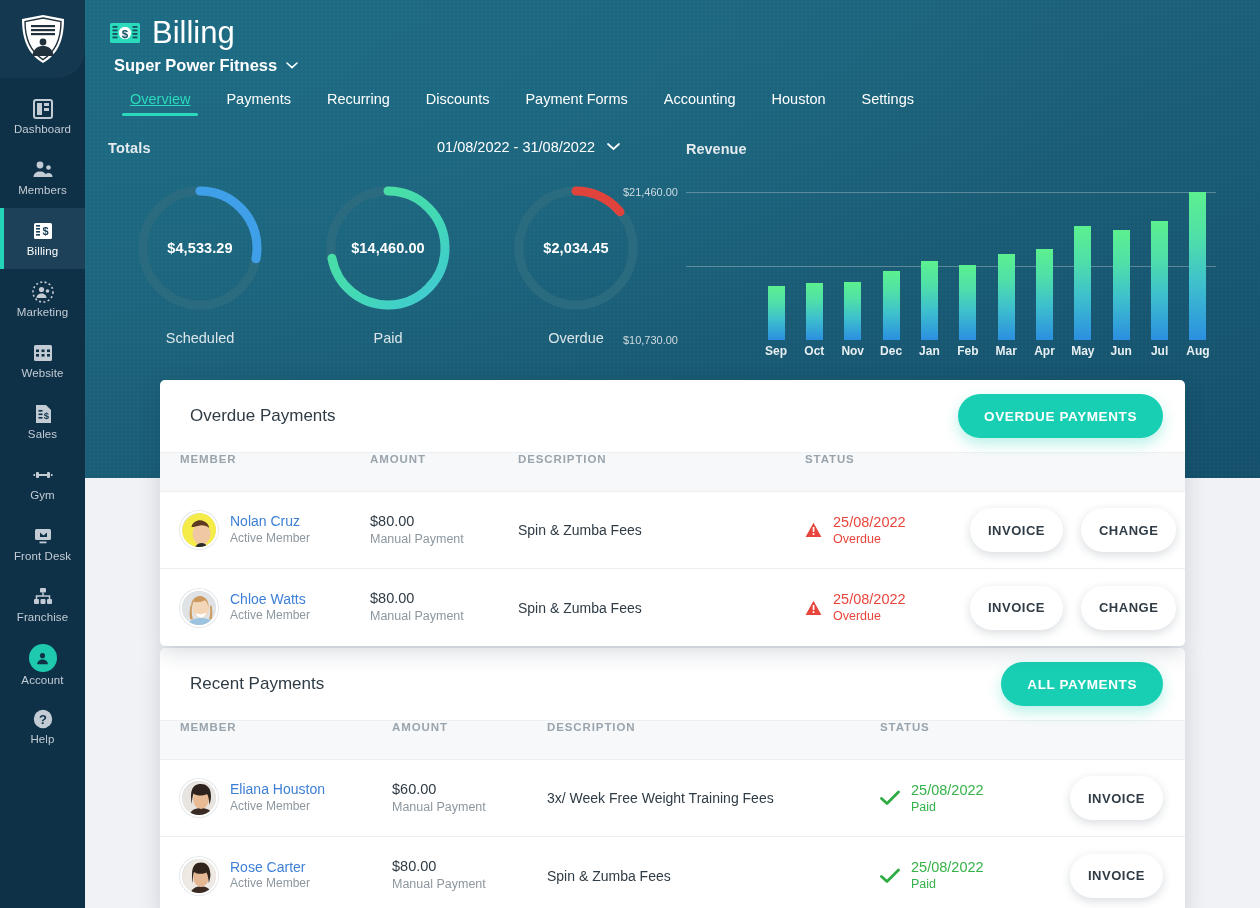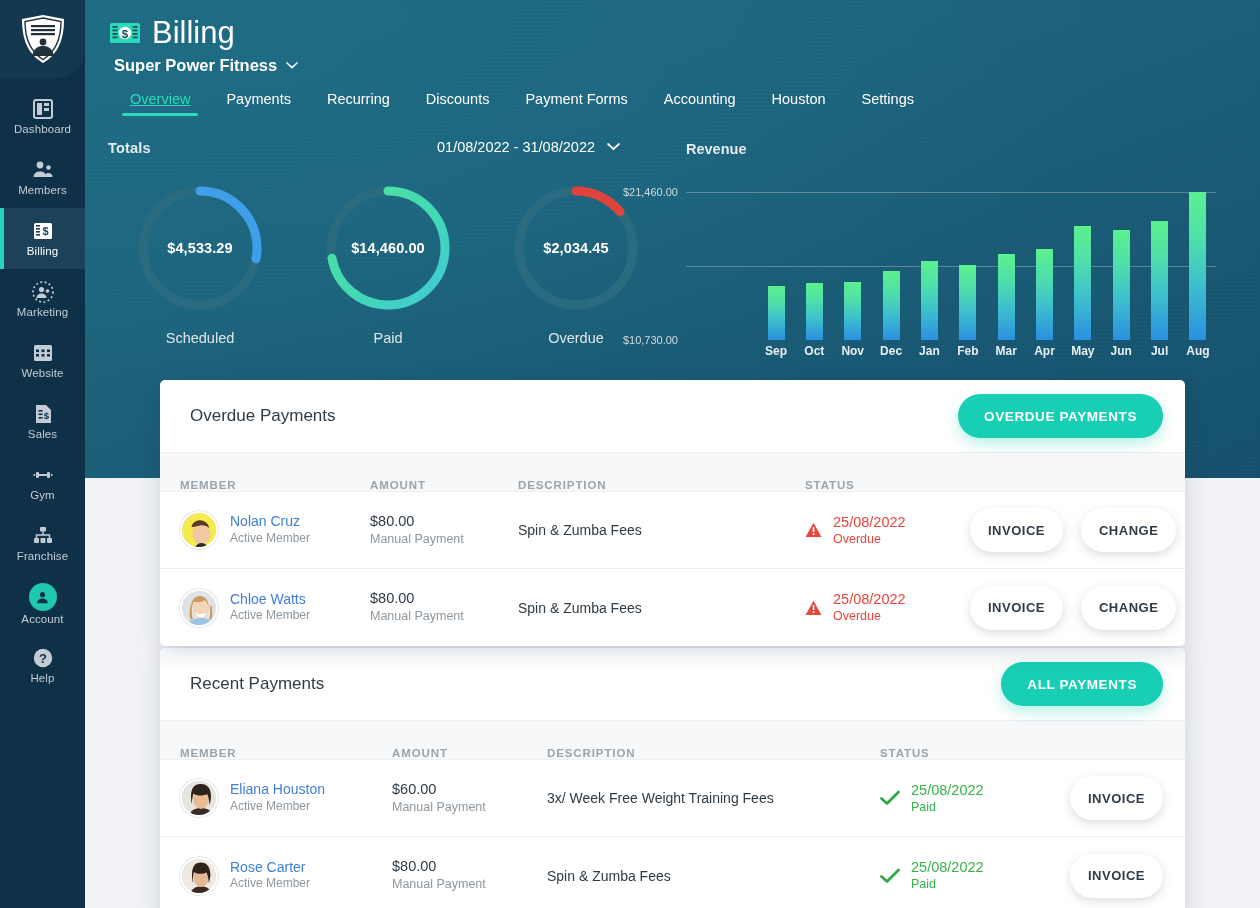"MEMBER" .table-head { align-items: flex-end -> flex-start }
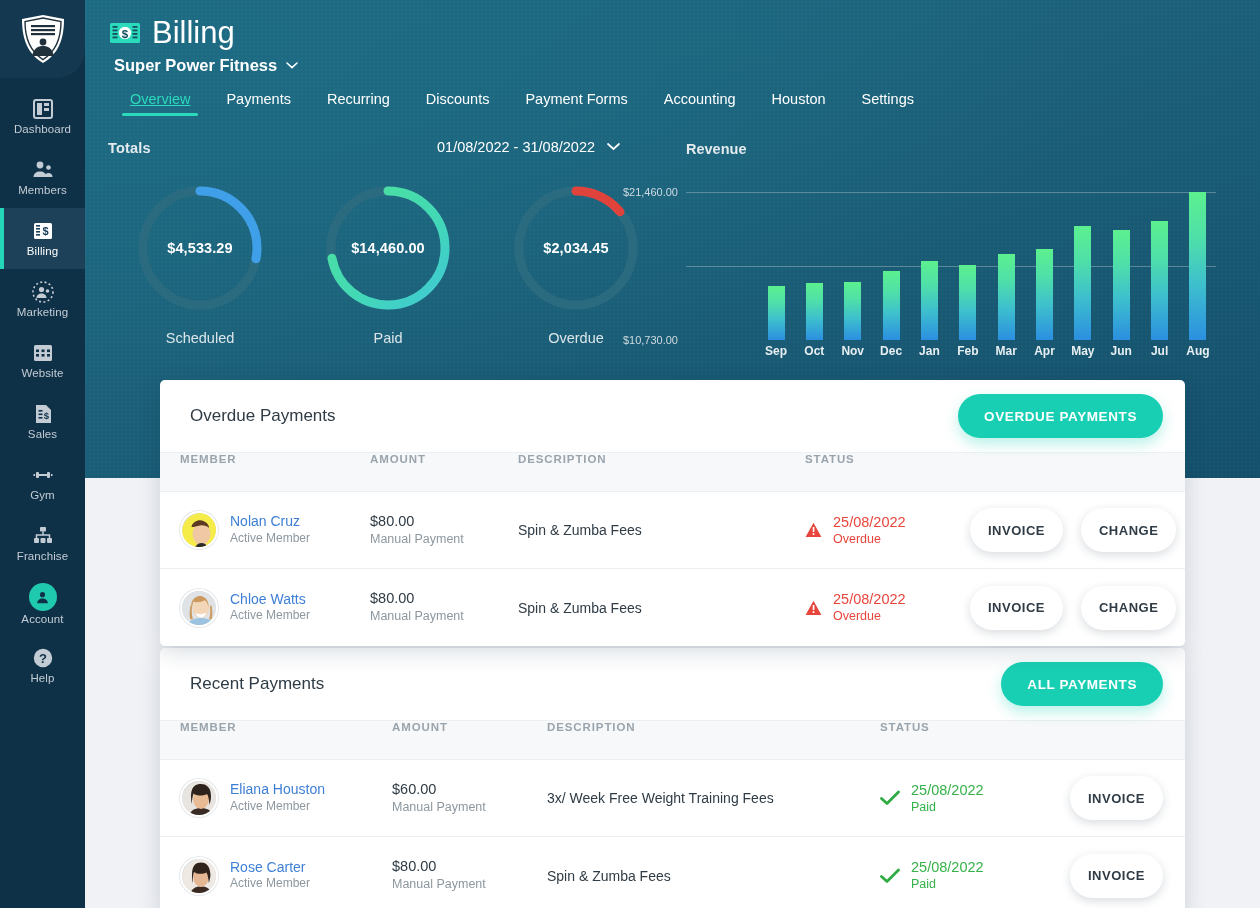"Front Desk" div.nav-item { html: none -> <div> <svg> <rect></rect> <path></path> <rect></rect> </svg> <span>Front Desk</span> </div> }
